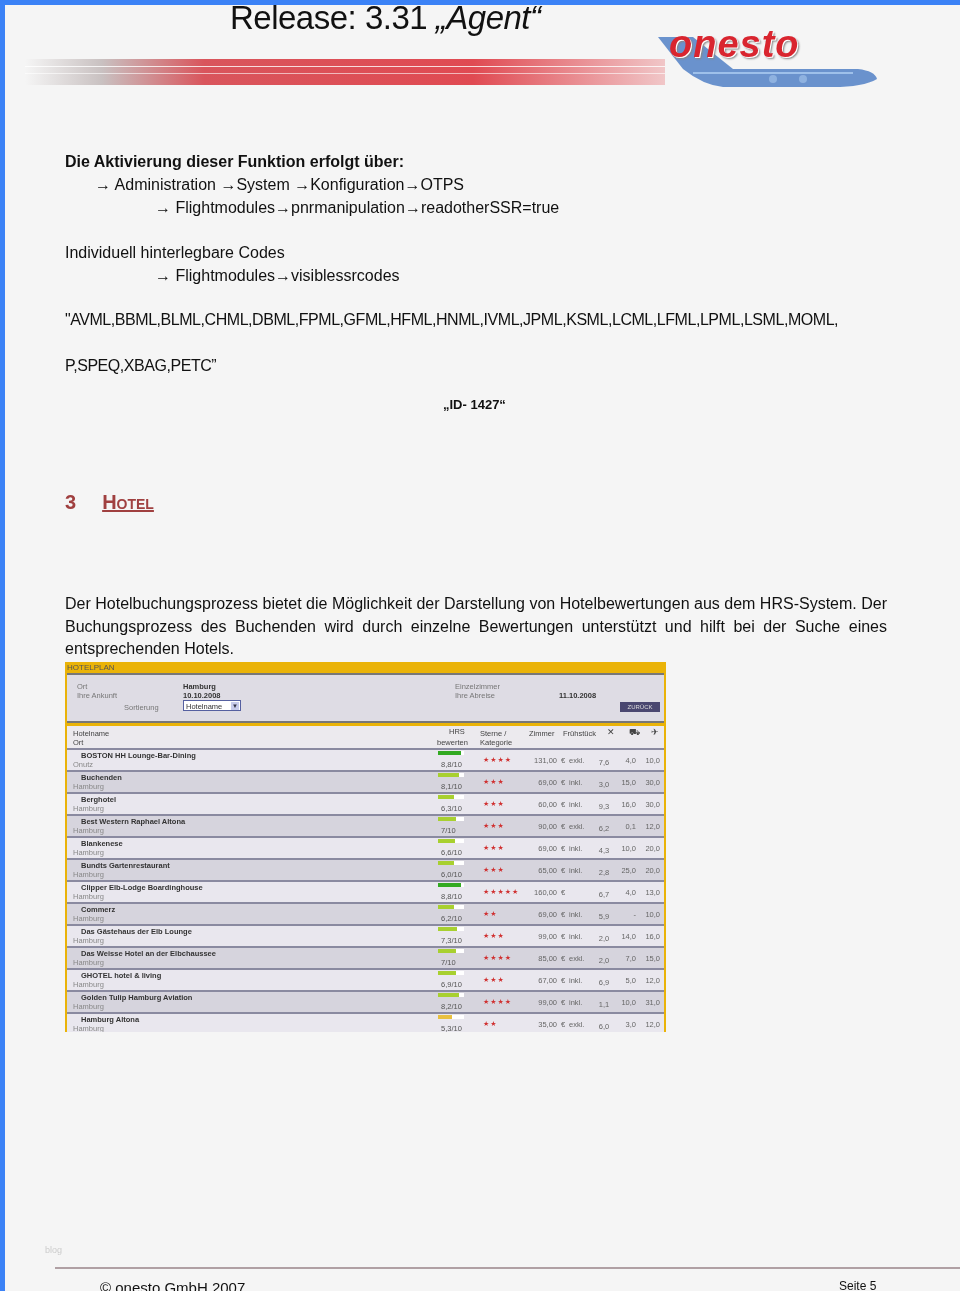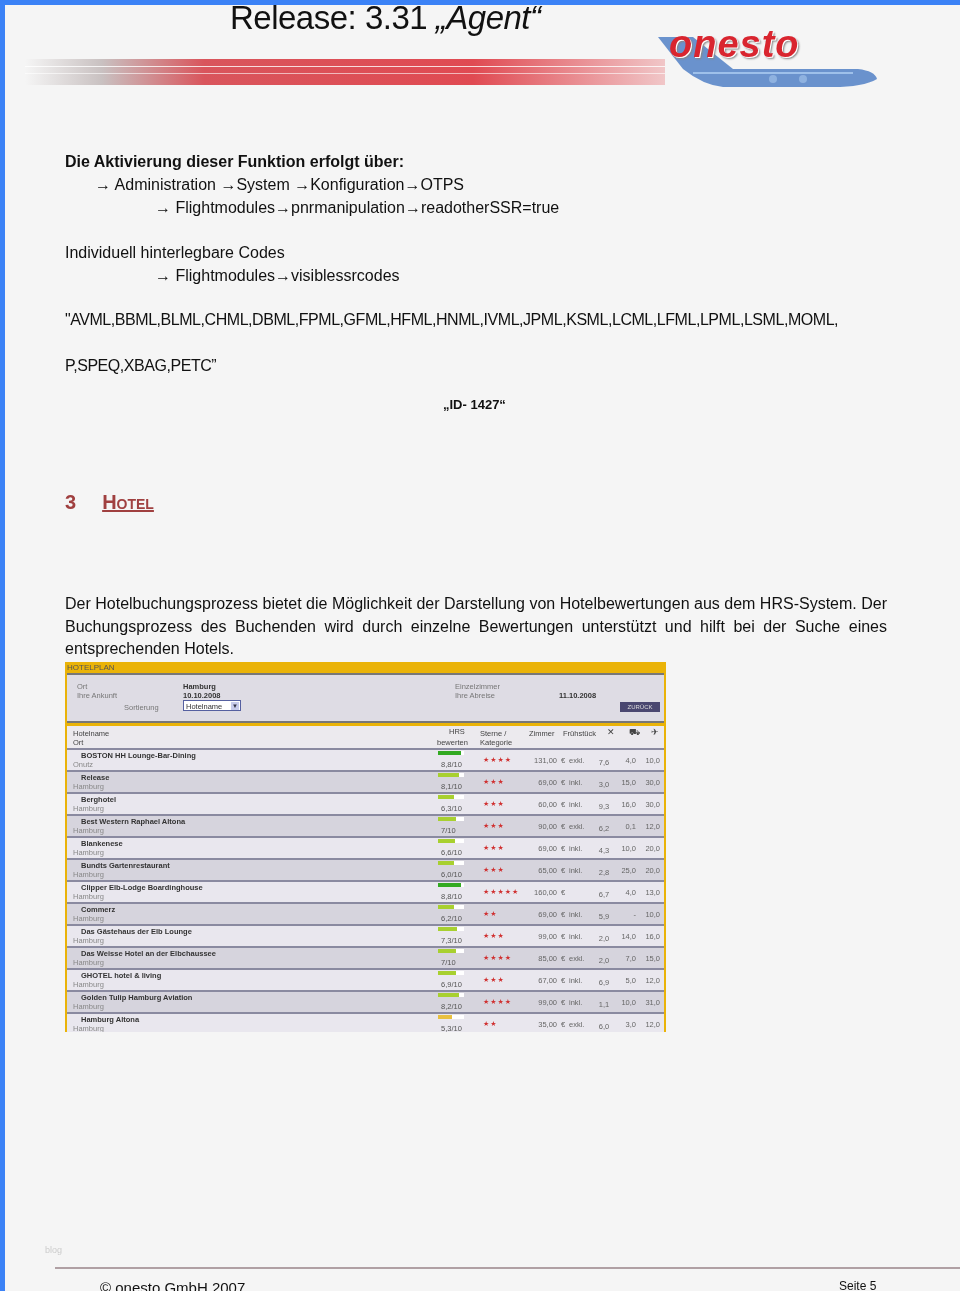"Release" div.nm { text: Release -> Buchenden }
